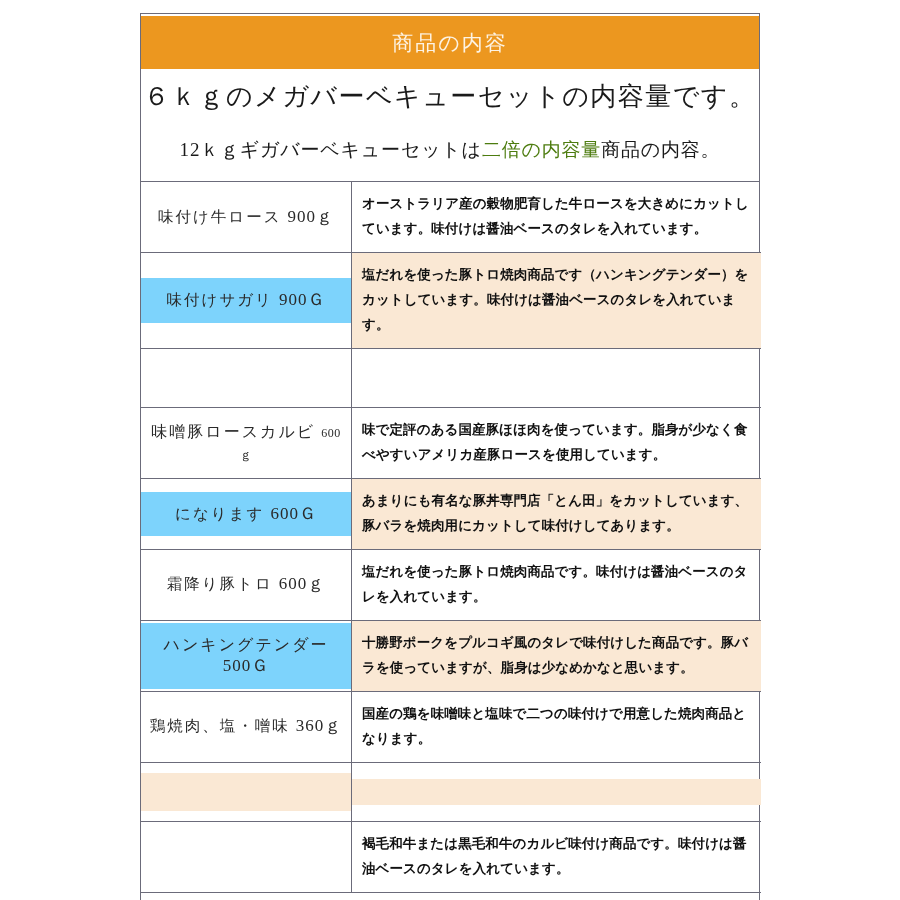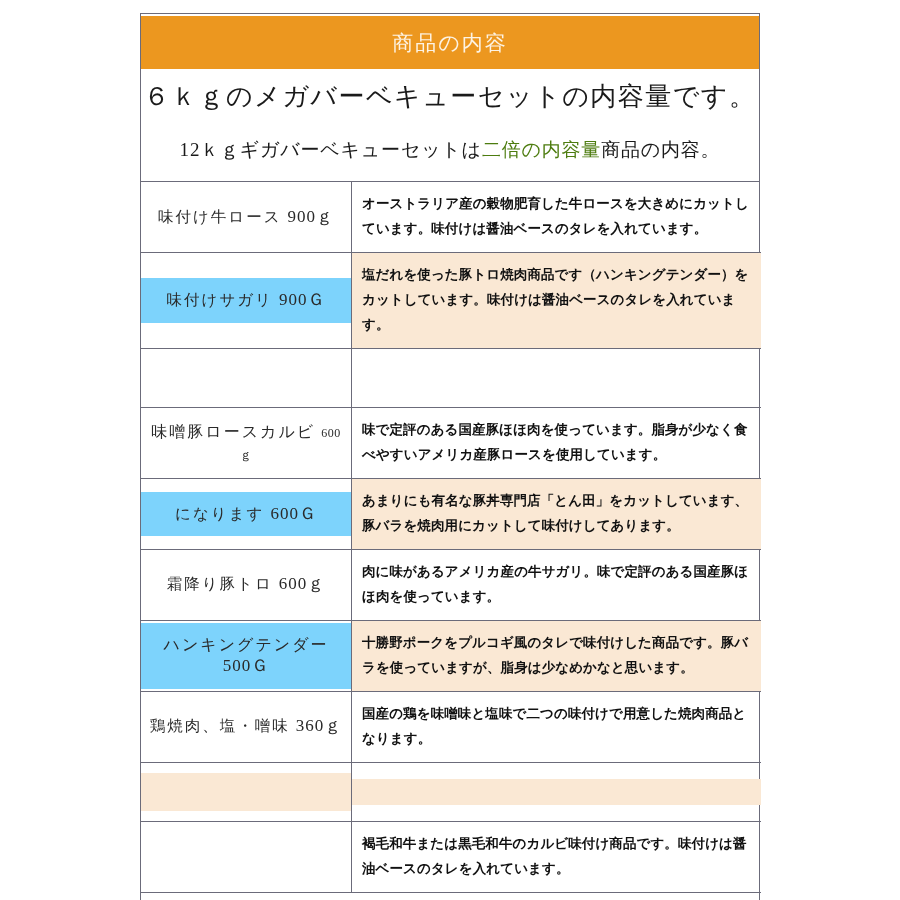"肉に味があるアメリカ産の牛サガリ。味で定評のある国産豚ほほ肉を使っています。" span.ds-inner { text: 肉に味があるアメリカ産の牛サガリ。味で定評のある国産豚ほほ肉を使っ -> 塩だれを使った豚トロ焼肉商品です。味付けは醤油ベースのタレを入れ }
